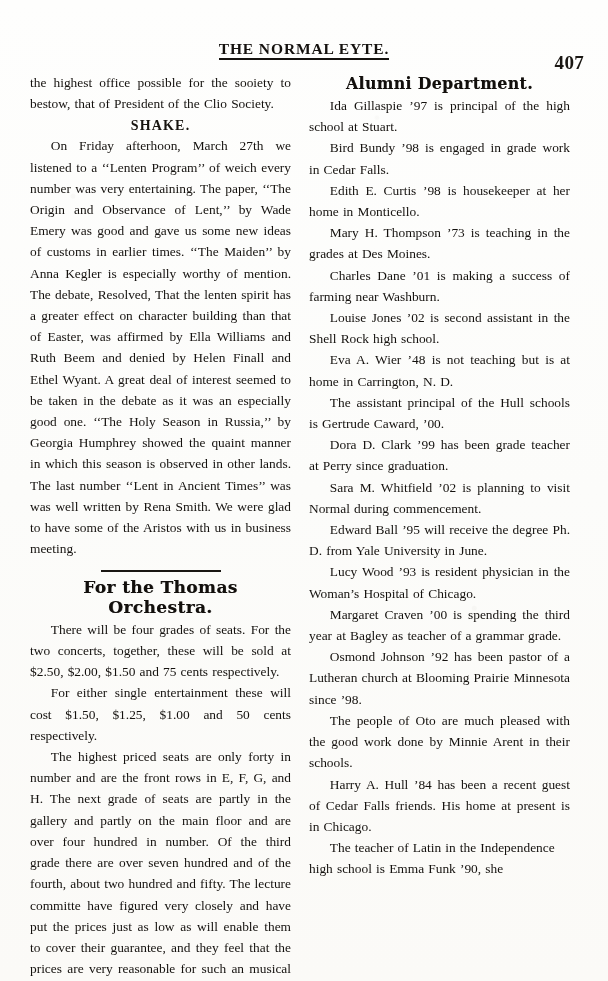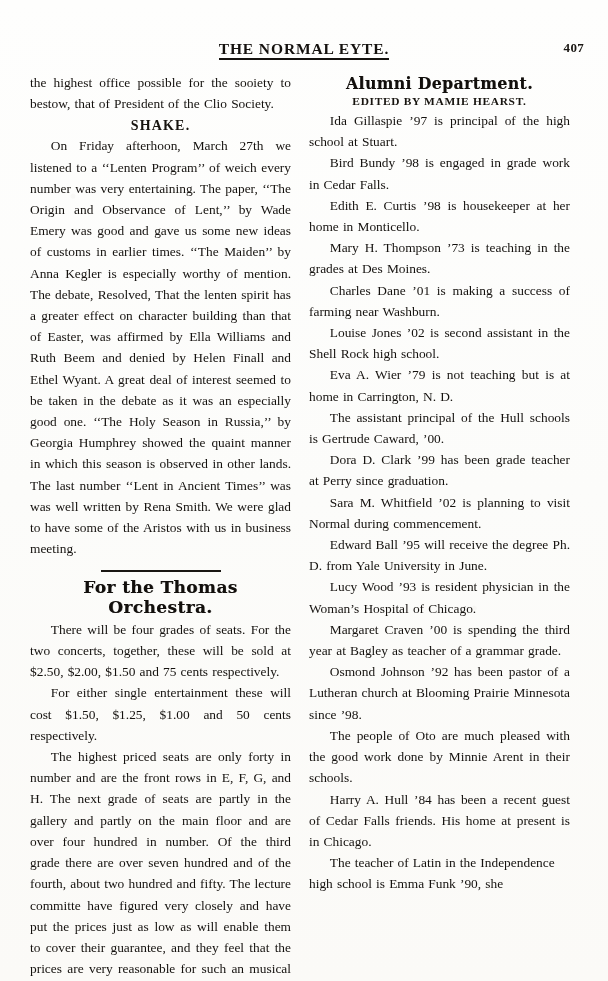"407" .folio { font-size: 13px -> 19px; top: 0px -> 12px }
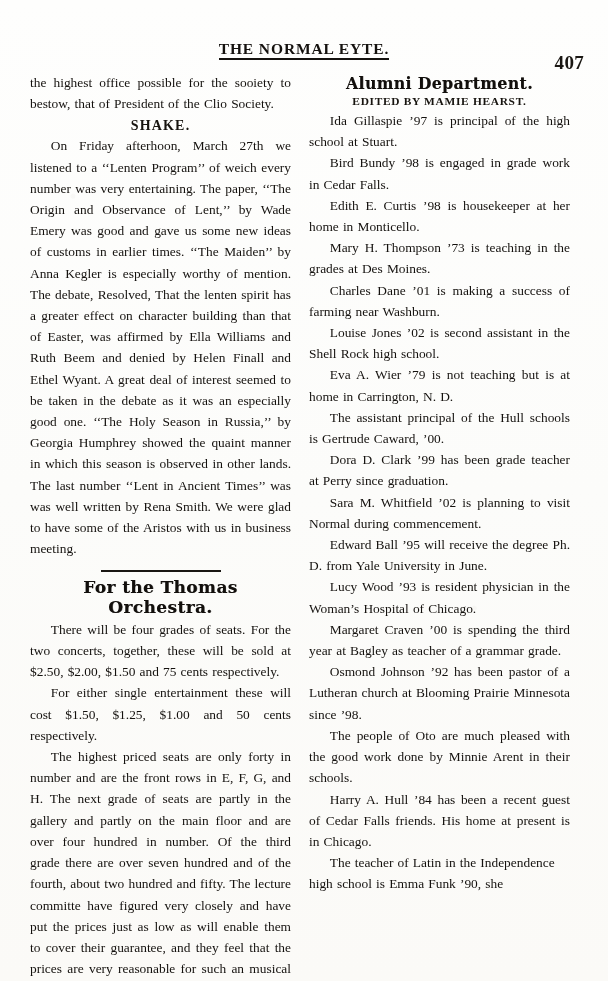"EDITED BY MAMIE HEARST." div.byline { html: <div>EDITED BY MAMIE HEARST.</div> -> none }
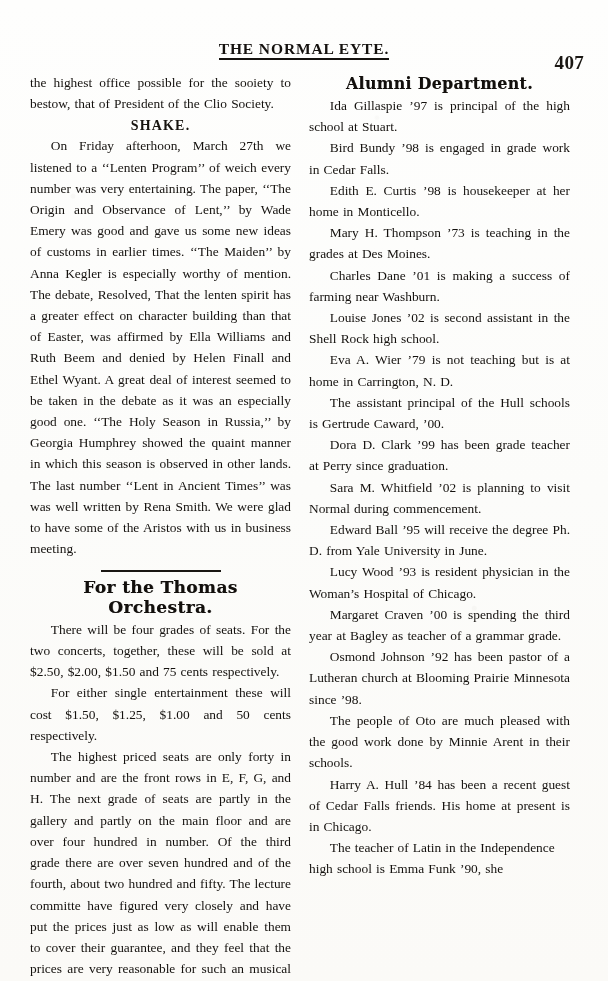"Eva A. Wier ’79 is" p.para { text: ’79 -> ’48 }
